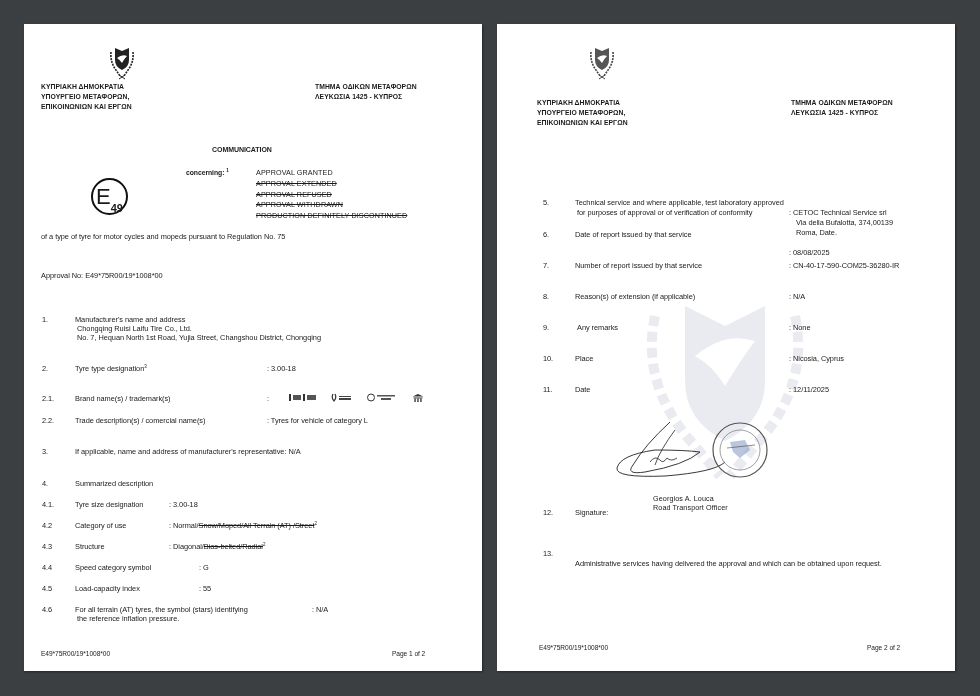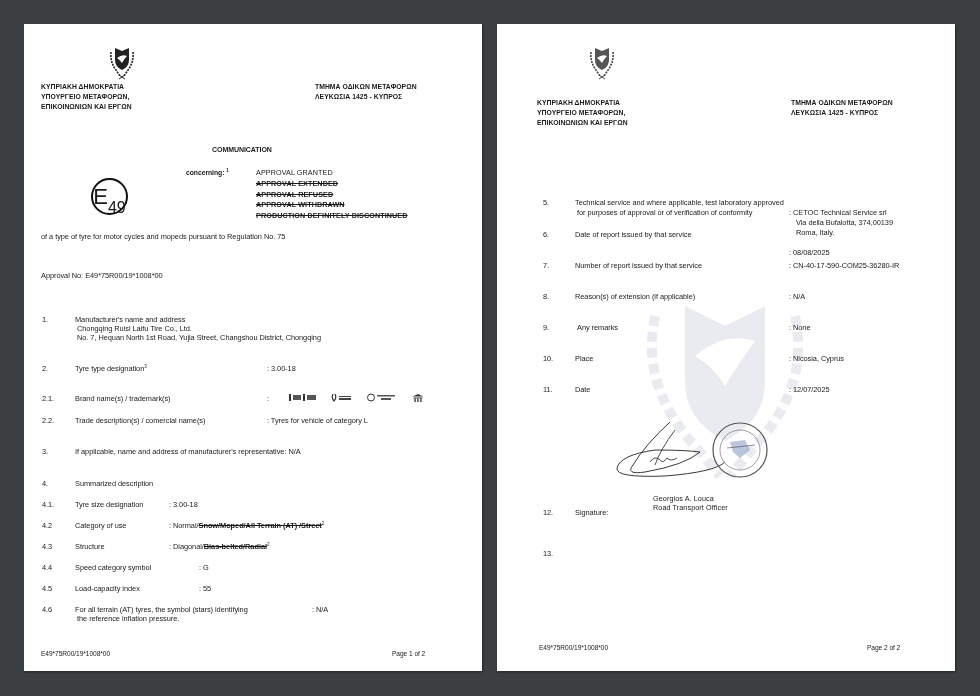"APPROVAL EXTENDED" .strike { font-weight: bold -> none }
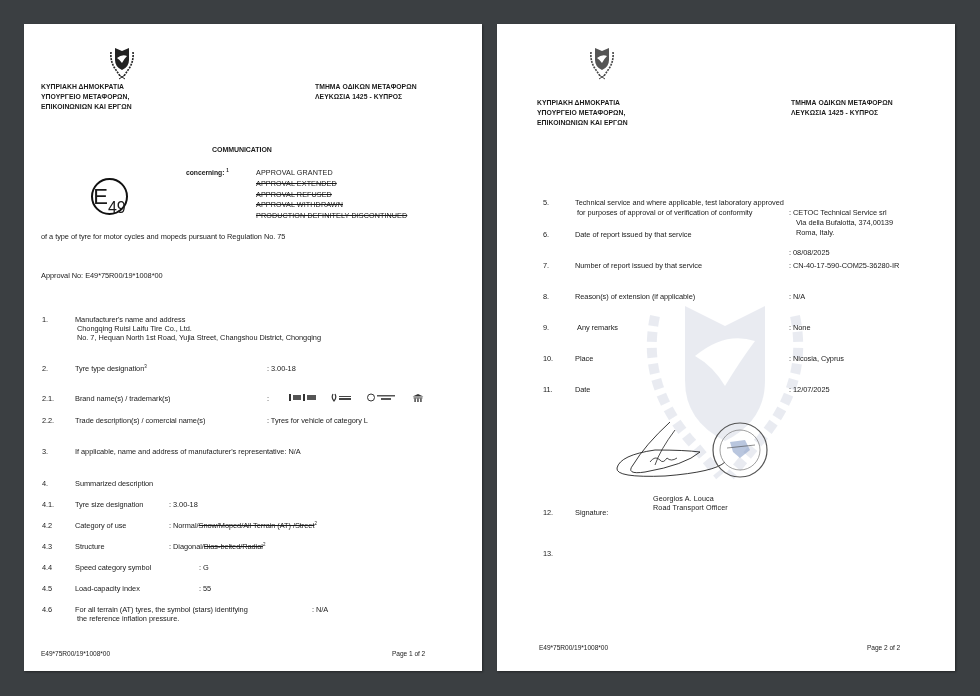"49" .e-mark .n { font-size: 16px -> 11px; font-weight: normal -> bold }
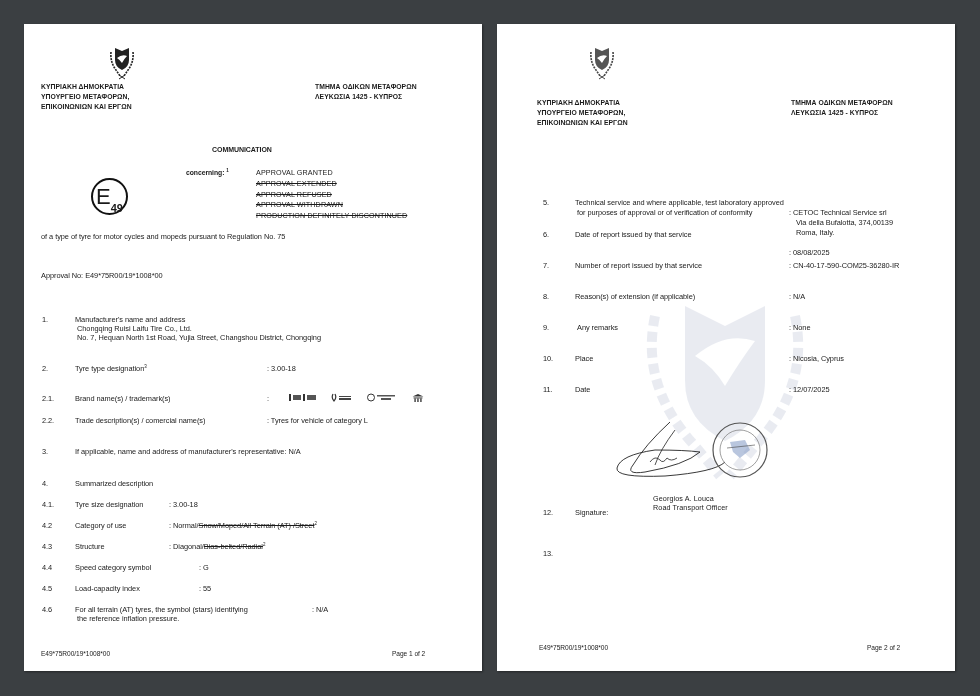"Roma, Italy." div.t { text: Italy -> Date }
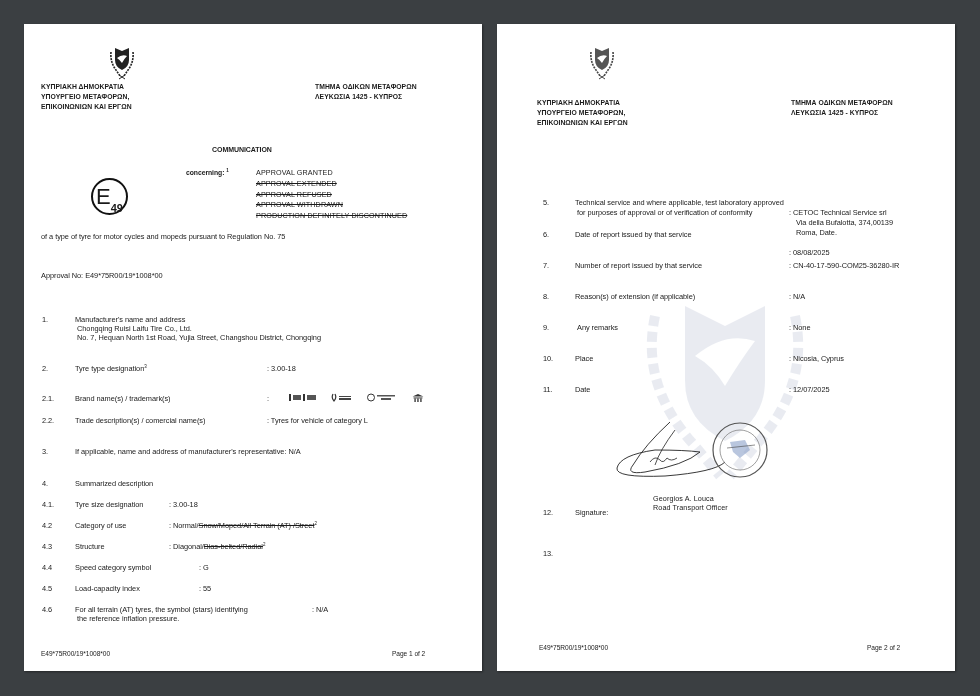": 12/07/2025" div.t { text: 12/07/2025 -> 12/11/2025 }
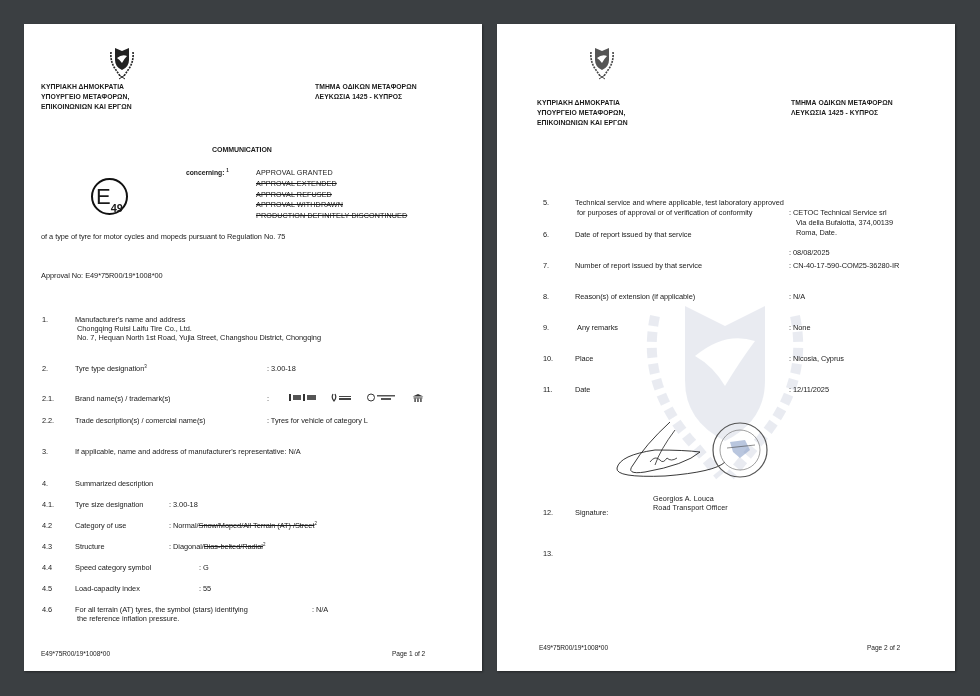"Administrative services having delivered" div.t { html: none -> <div>Administrative services having delivered the approval and which can be obtained upon request.</div> }
